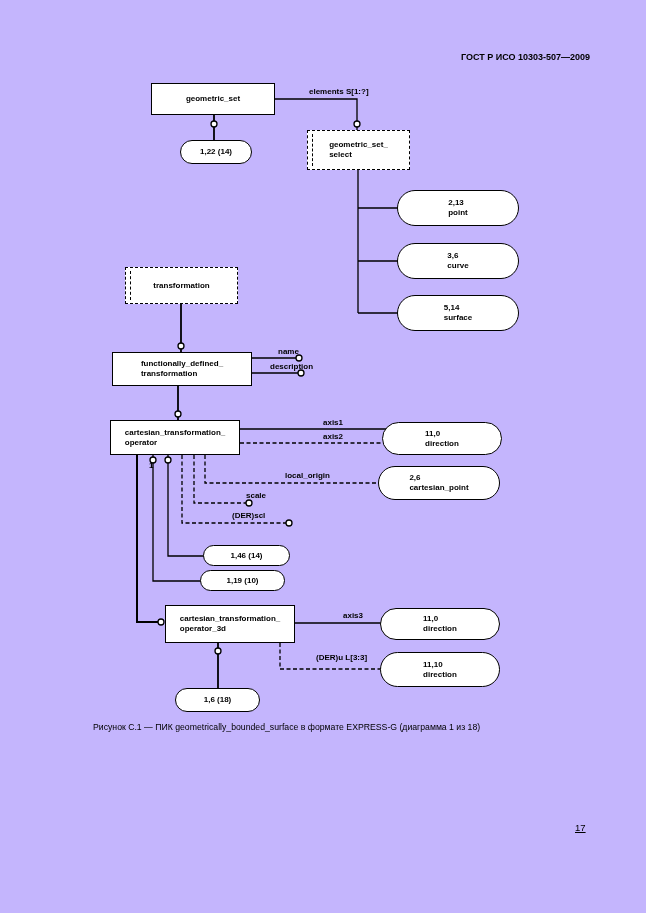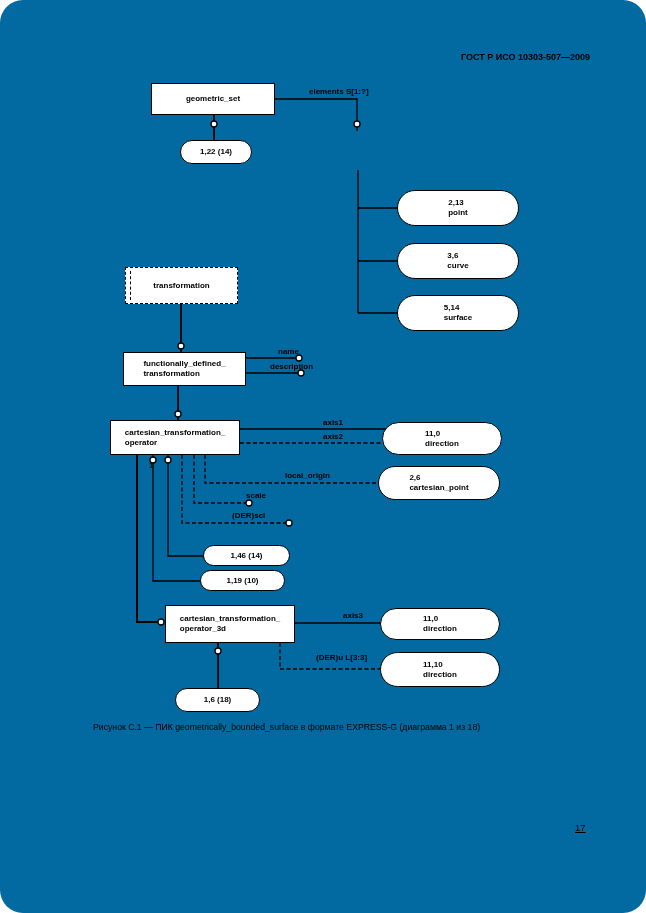"ГОСТ Р ИСО 10303-507—2009" #page { background: #0369a1 -> #c4b5fd; border-radius: 23px -> none }
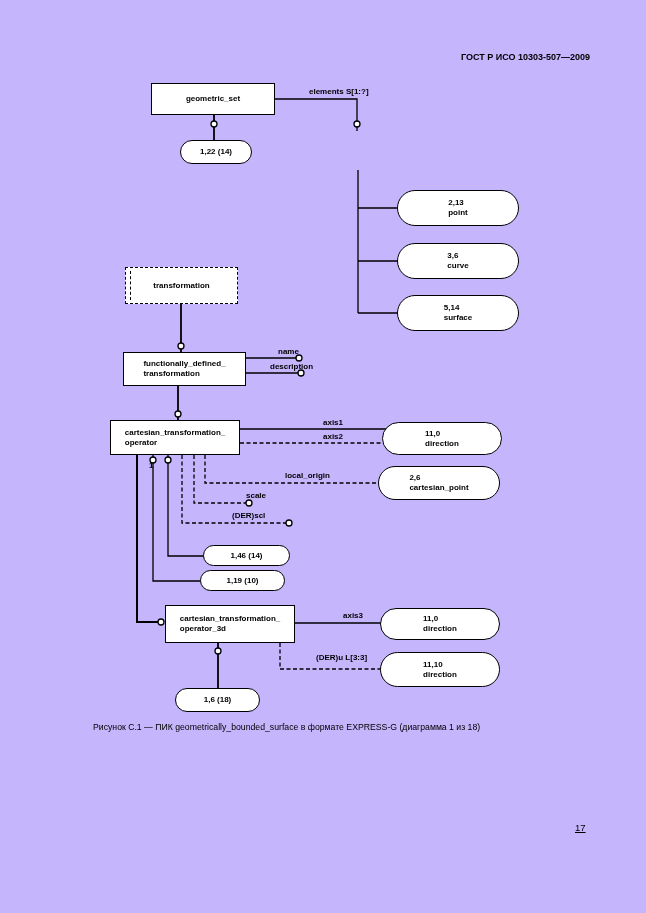"geometric_set_" div.node { html: none -> <div> <i></i> <span>geometric_set_ select</span> </div> }
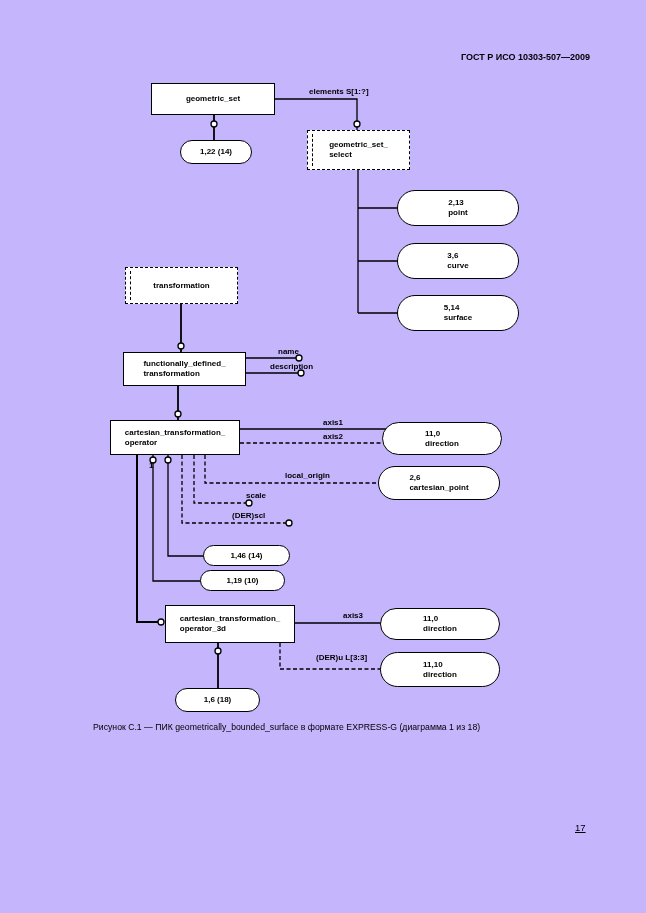"functionally_defined_" div.node { left: 123px -> 112px; width: 123px -> 140px }
